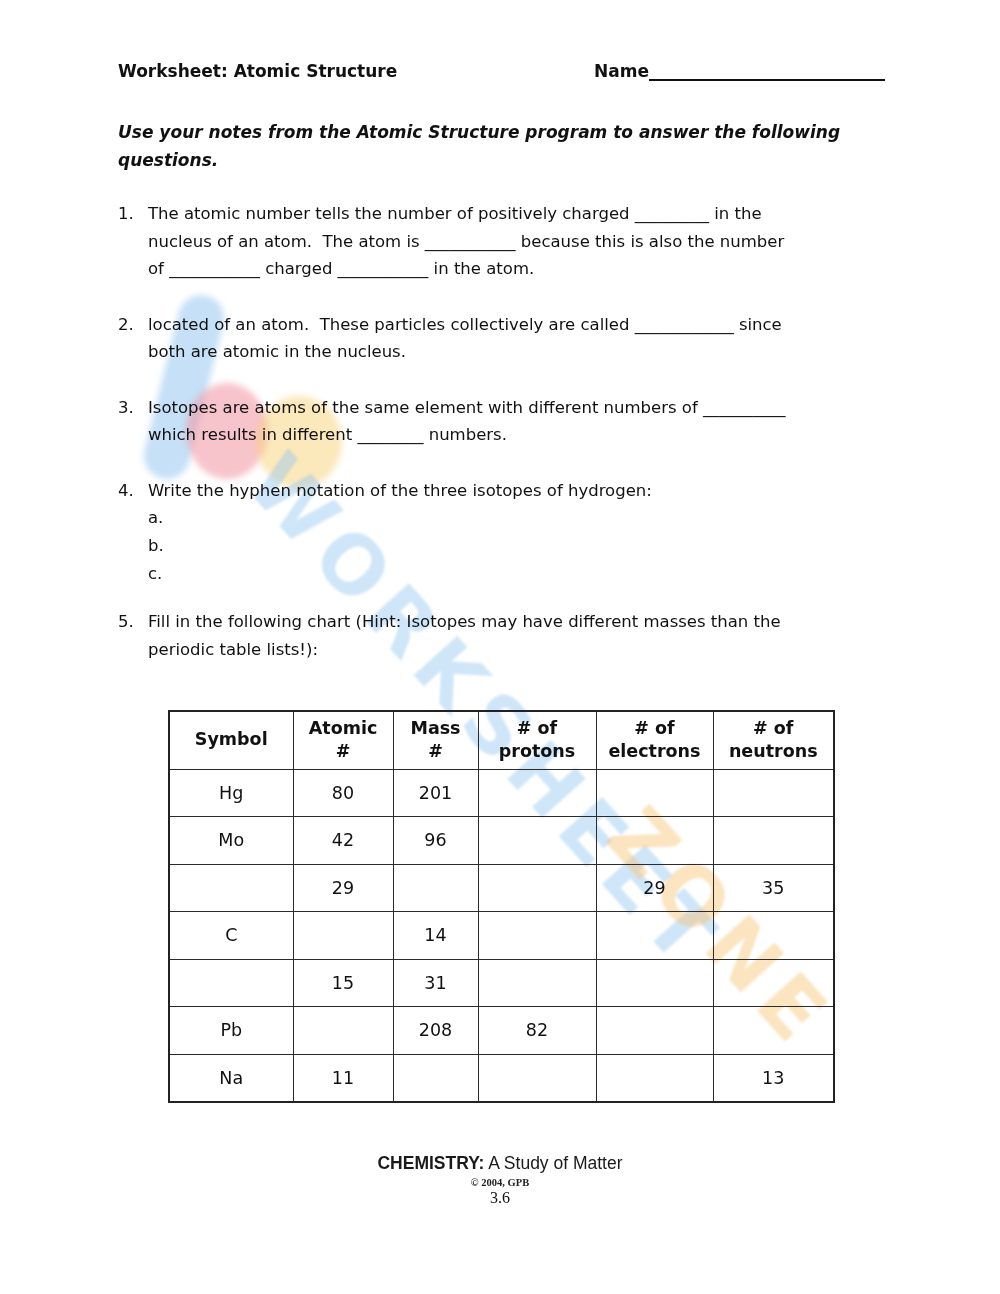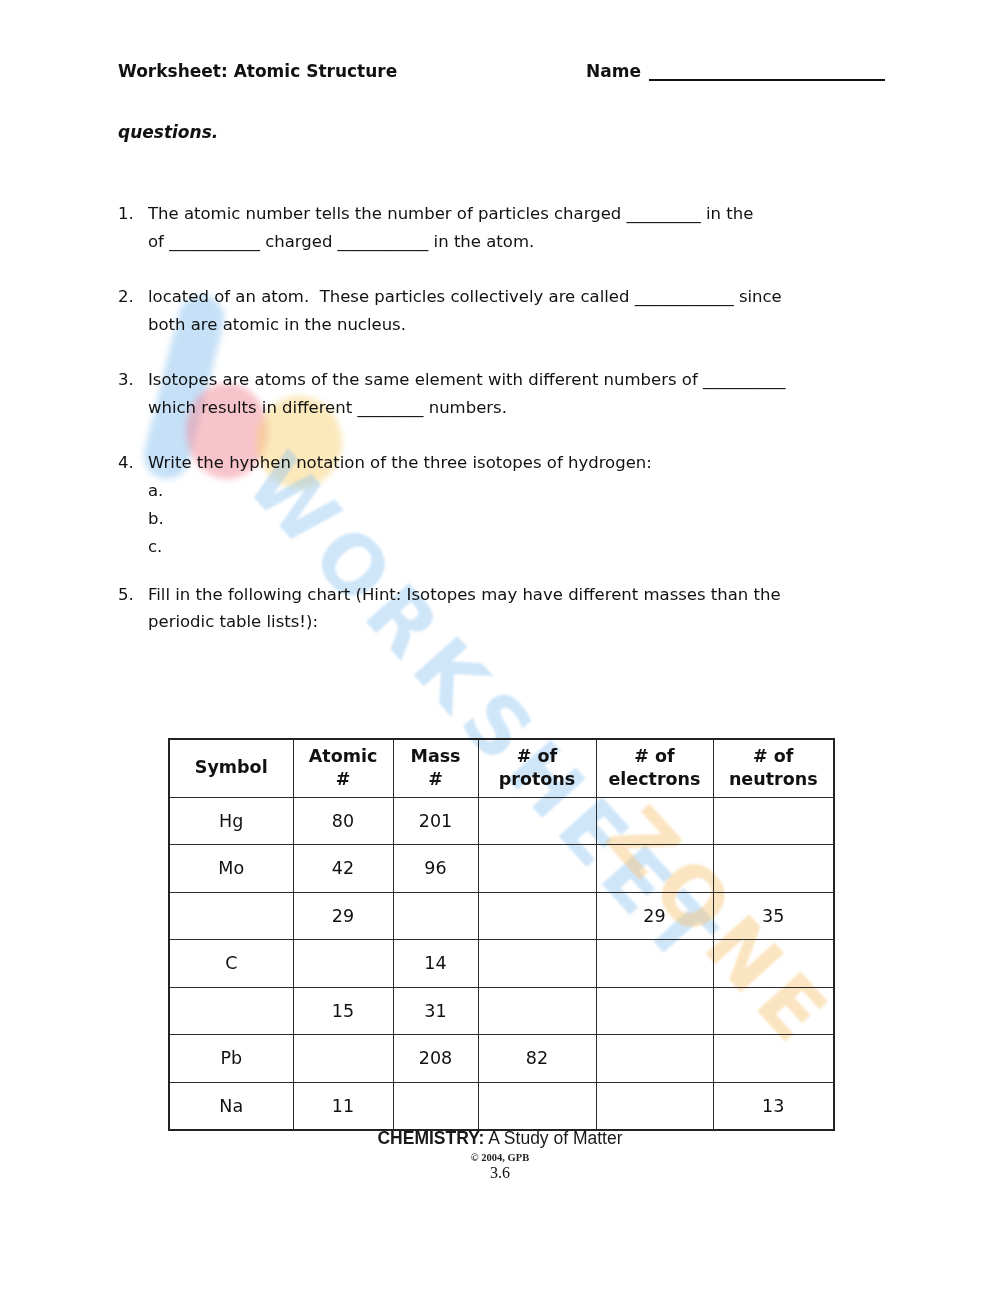"Name" .name-area { gap: 8px -> none }
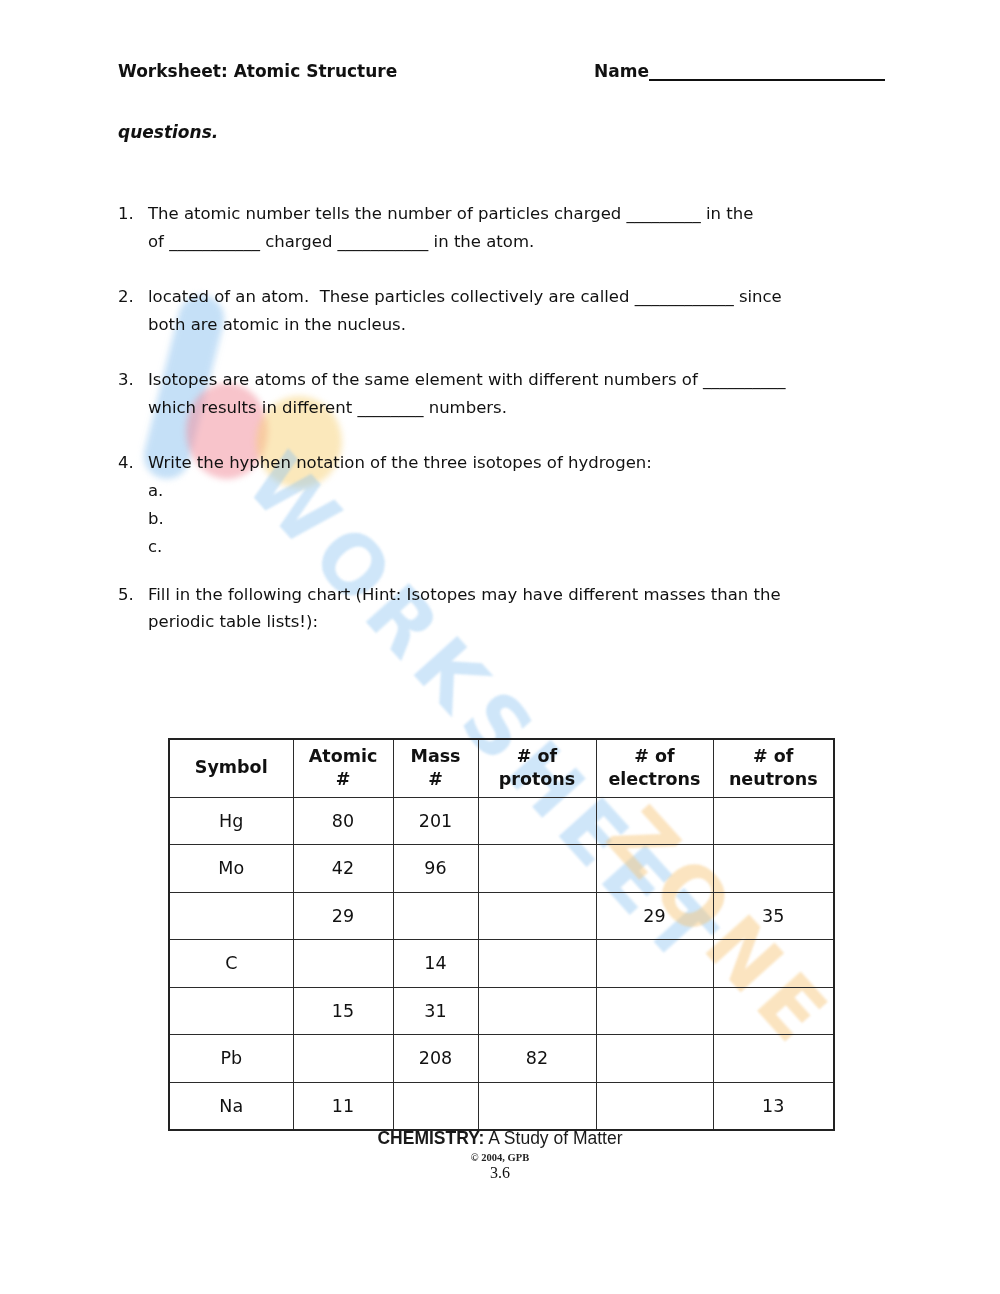"Use your notes from the" div.q-line { html: none -> <div>Use your notes from the Atomic Structure program to answer the following</div> }
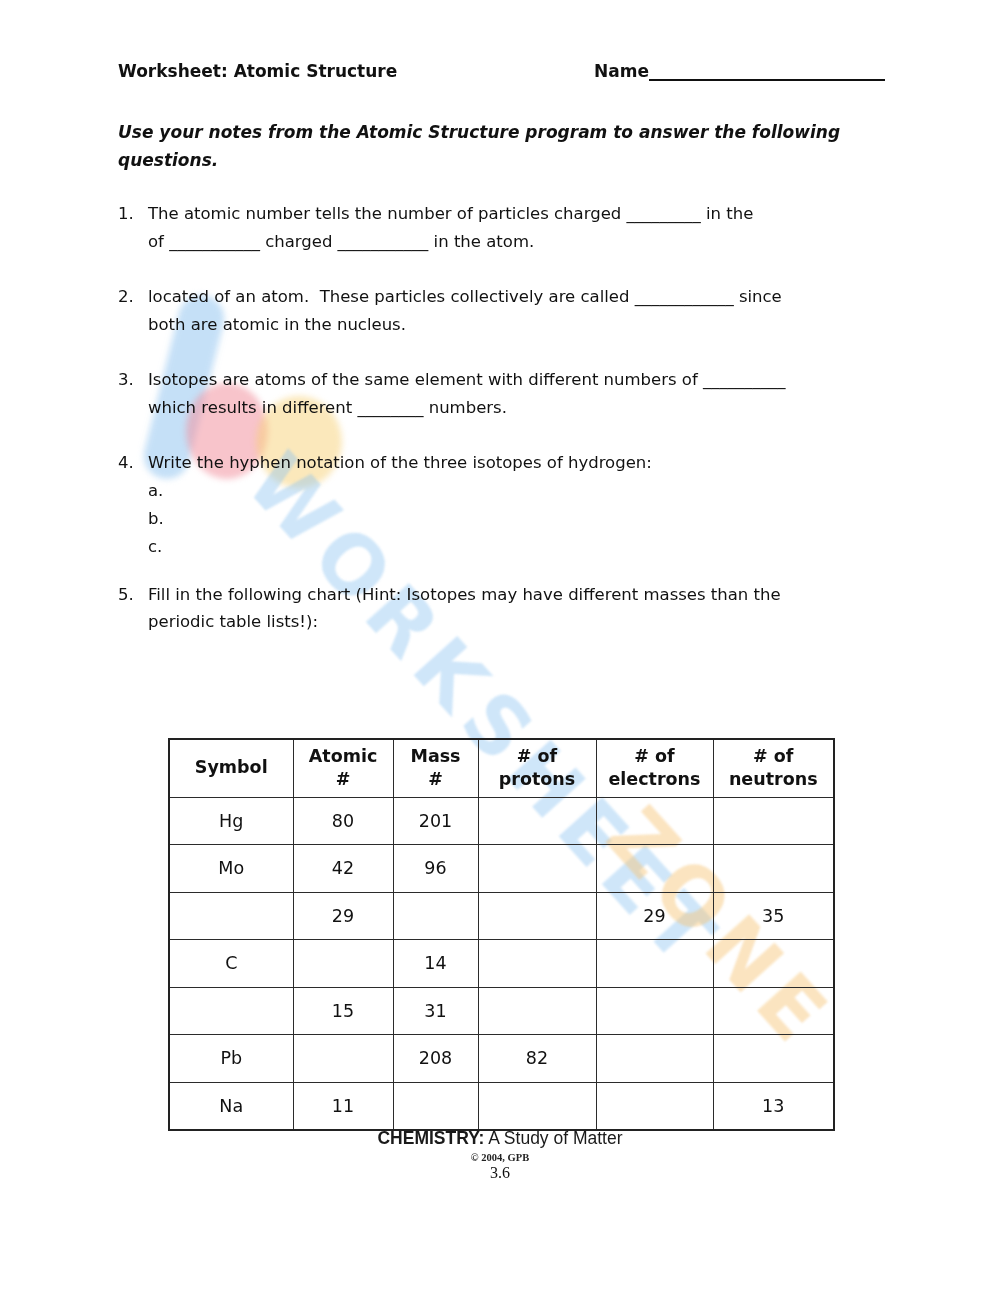"The atomic number tells the" div.q-line { text: particles -> positively }
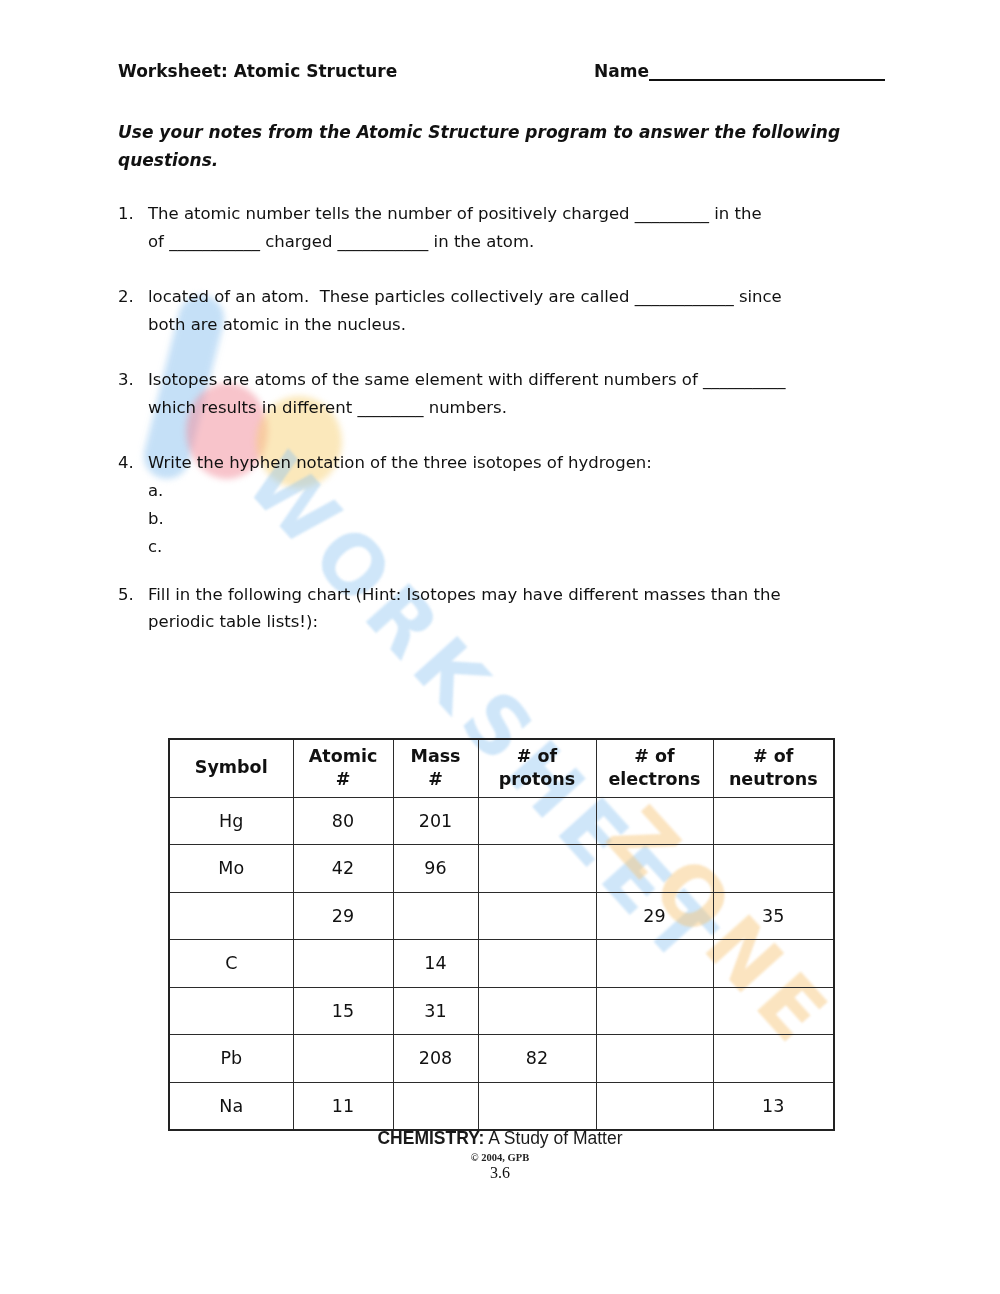"nucleus of an atom. The" div.q-line { html: none -> <div>nucleus of an atom. The atom is ___________ because this is also the number</div> }
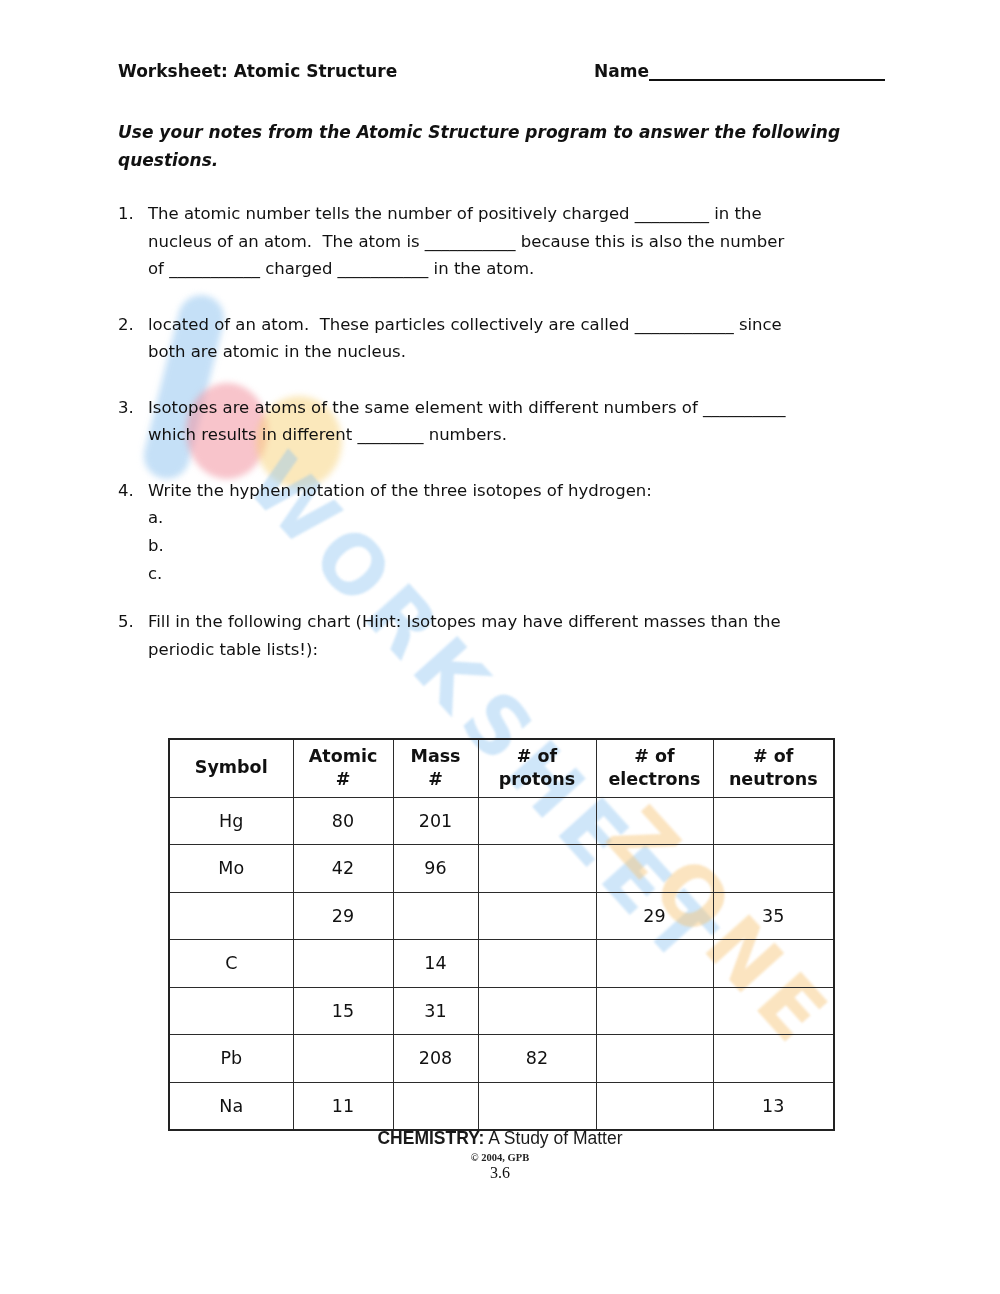"Symbol" .chart-table { margin-top: 28px -> none }
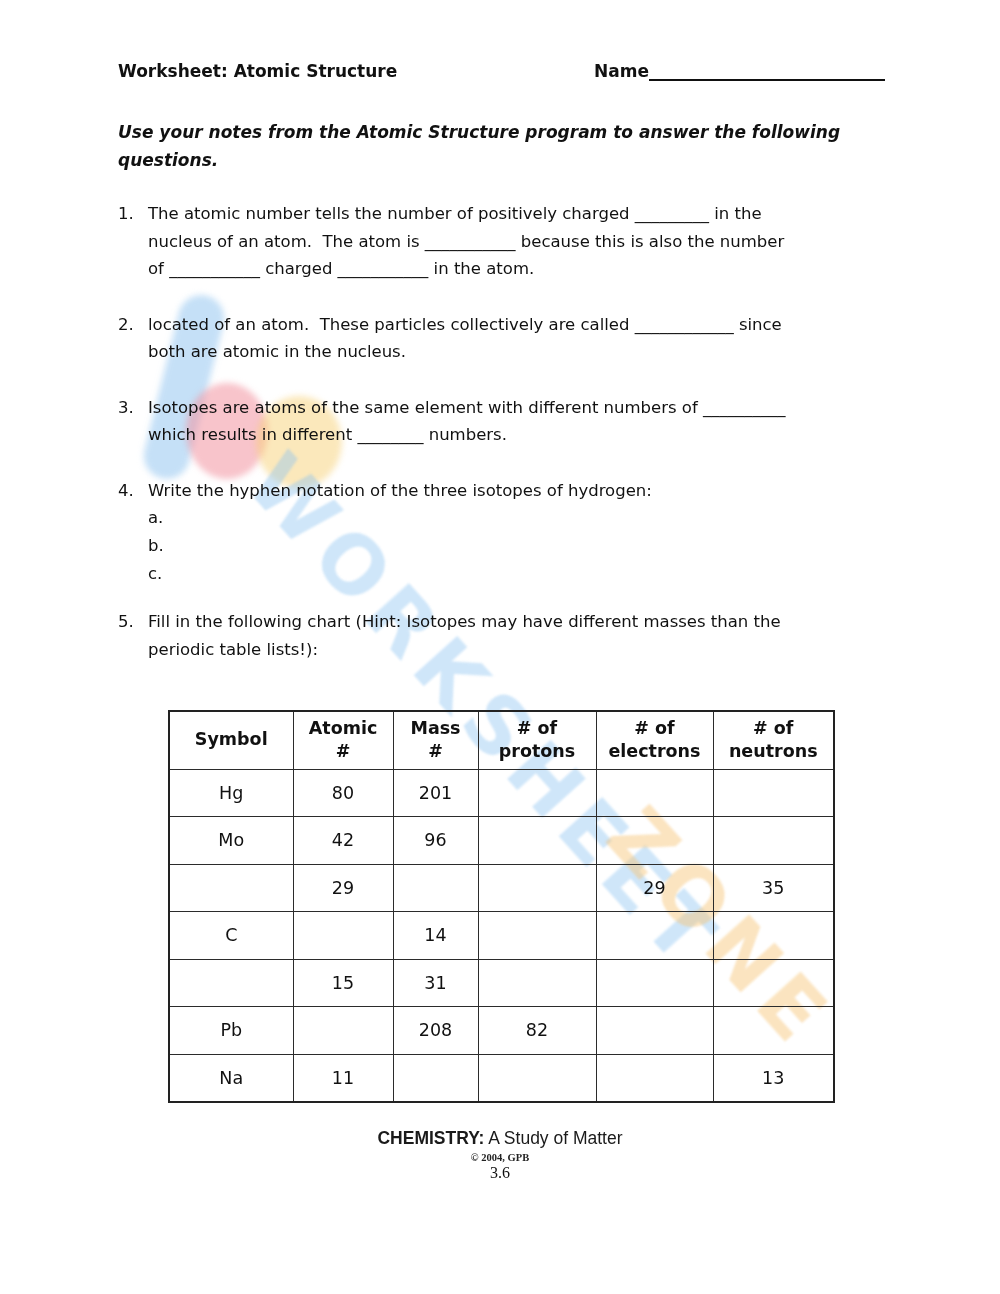"CHEMISTRY: A Study of Matter" .footer { top: 1128px -> 1153px }
